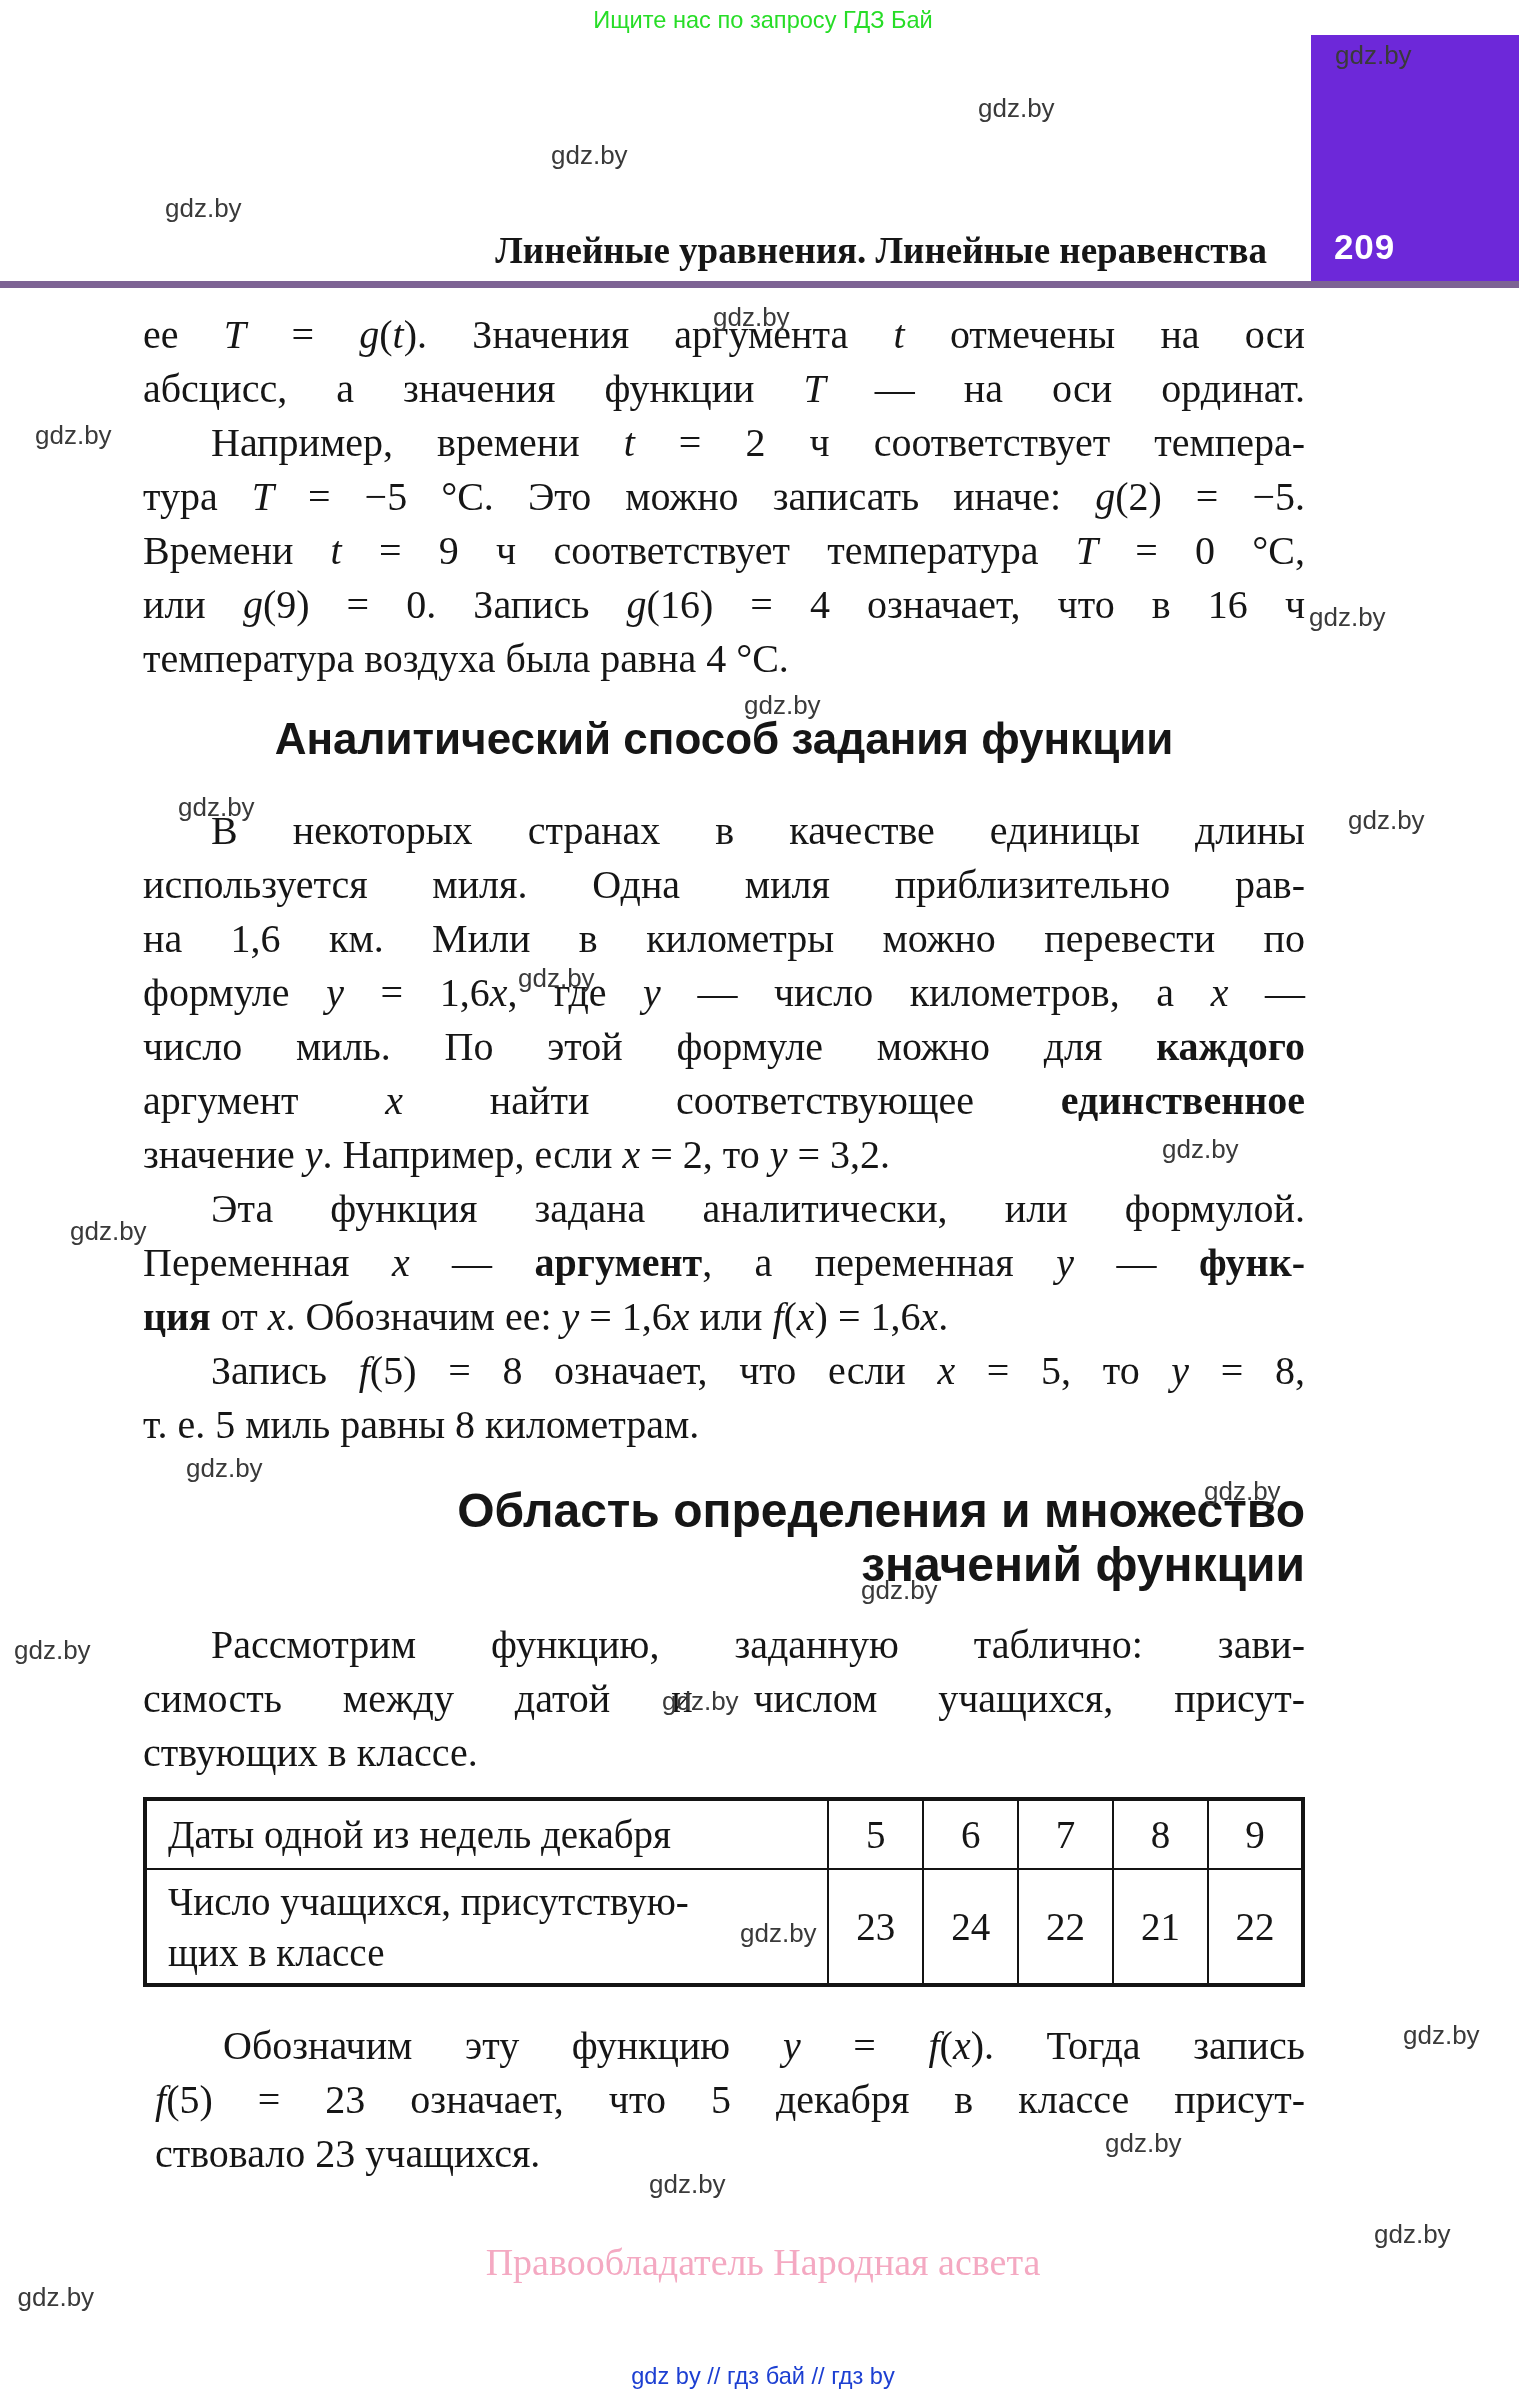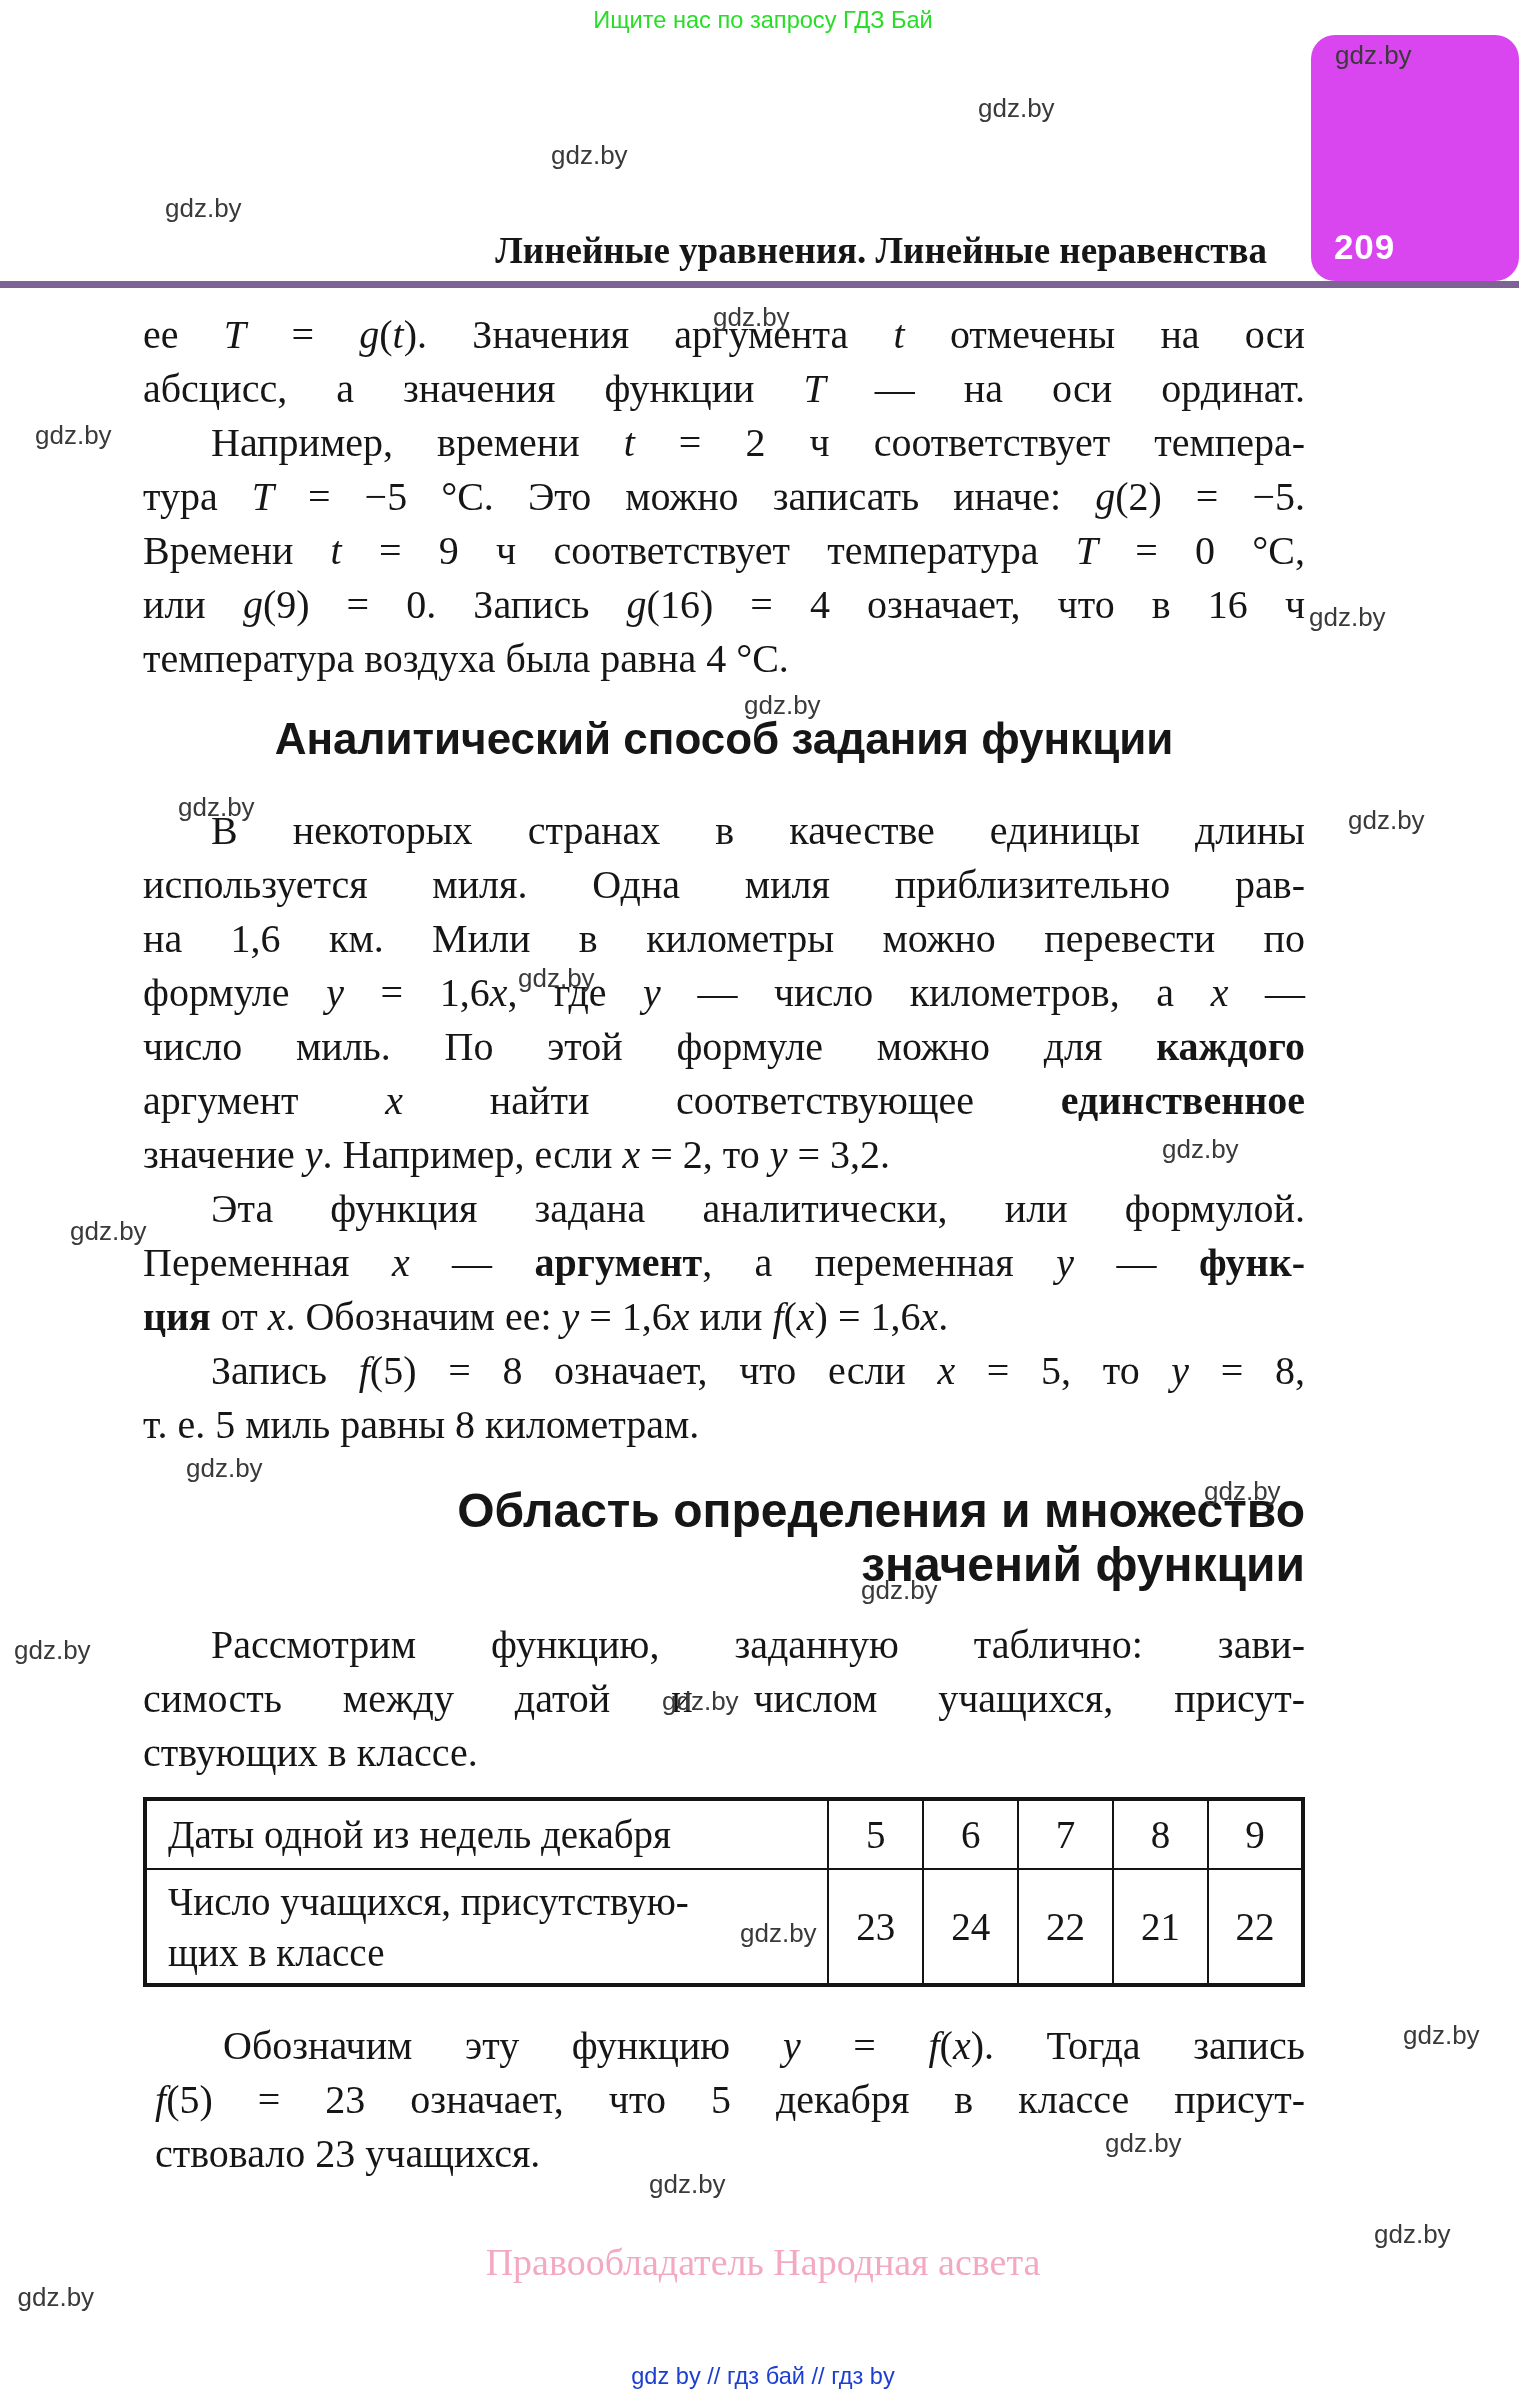"209" .pagebox { background: #d946ef -> #6d28d9; border-radius: 24px -> none }
